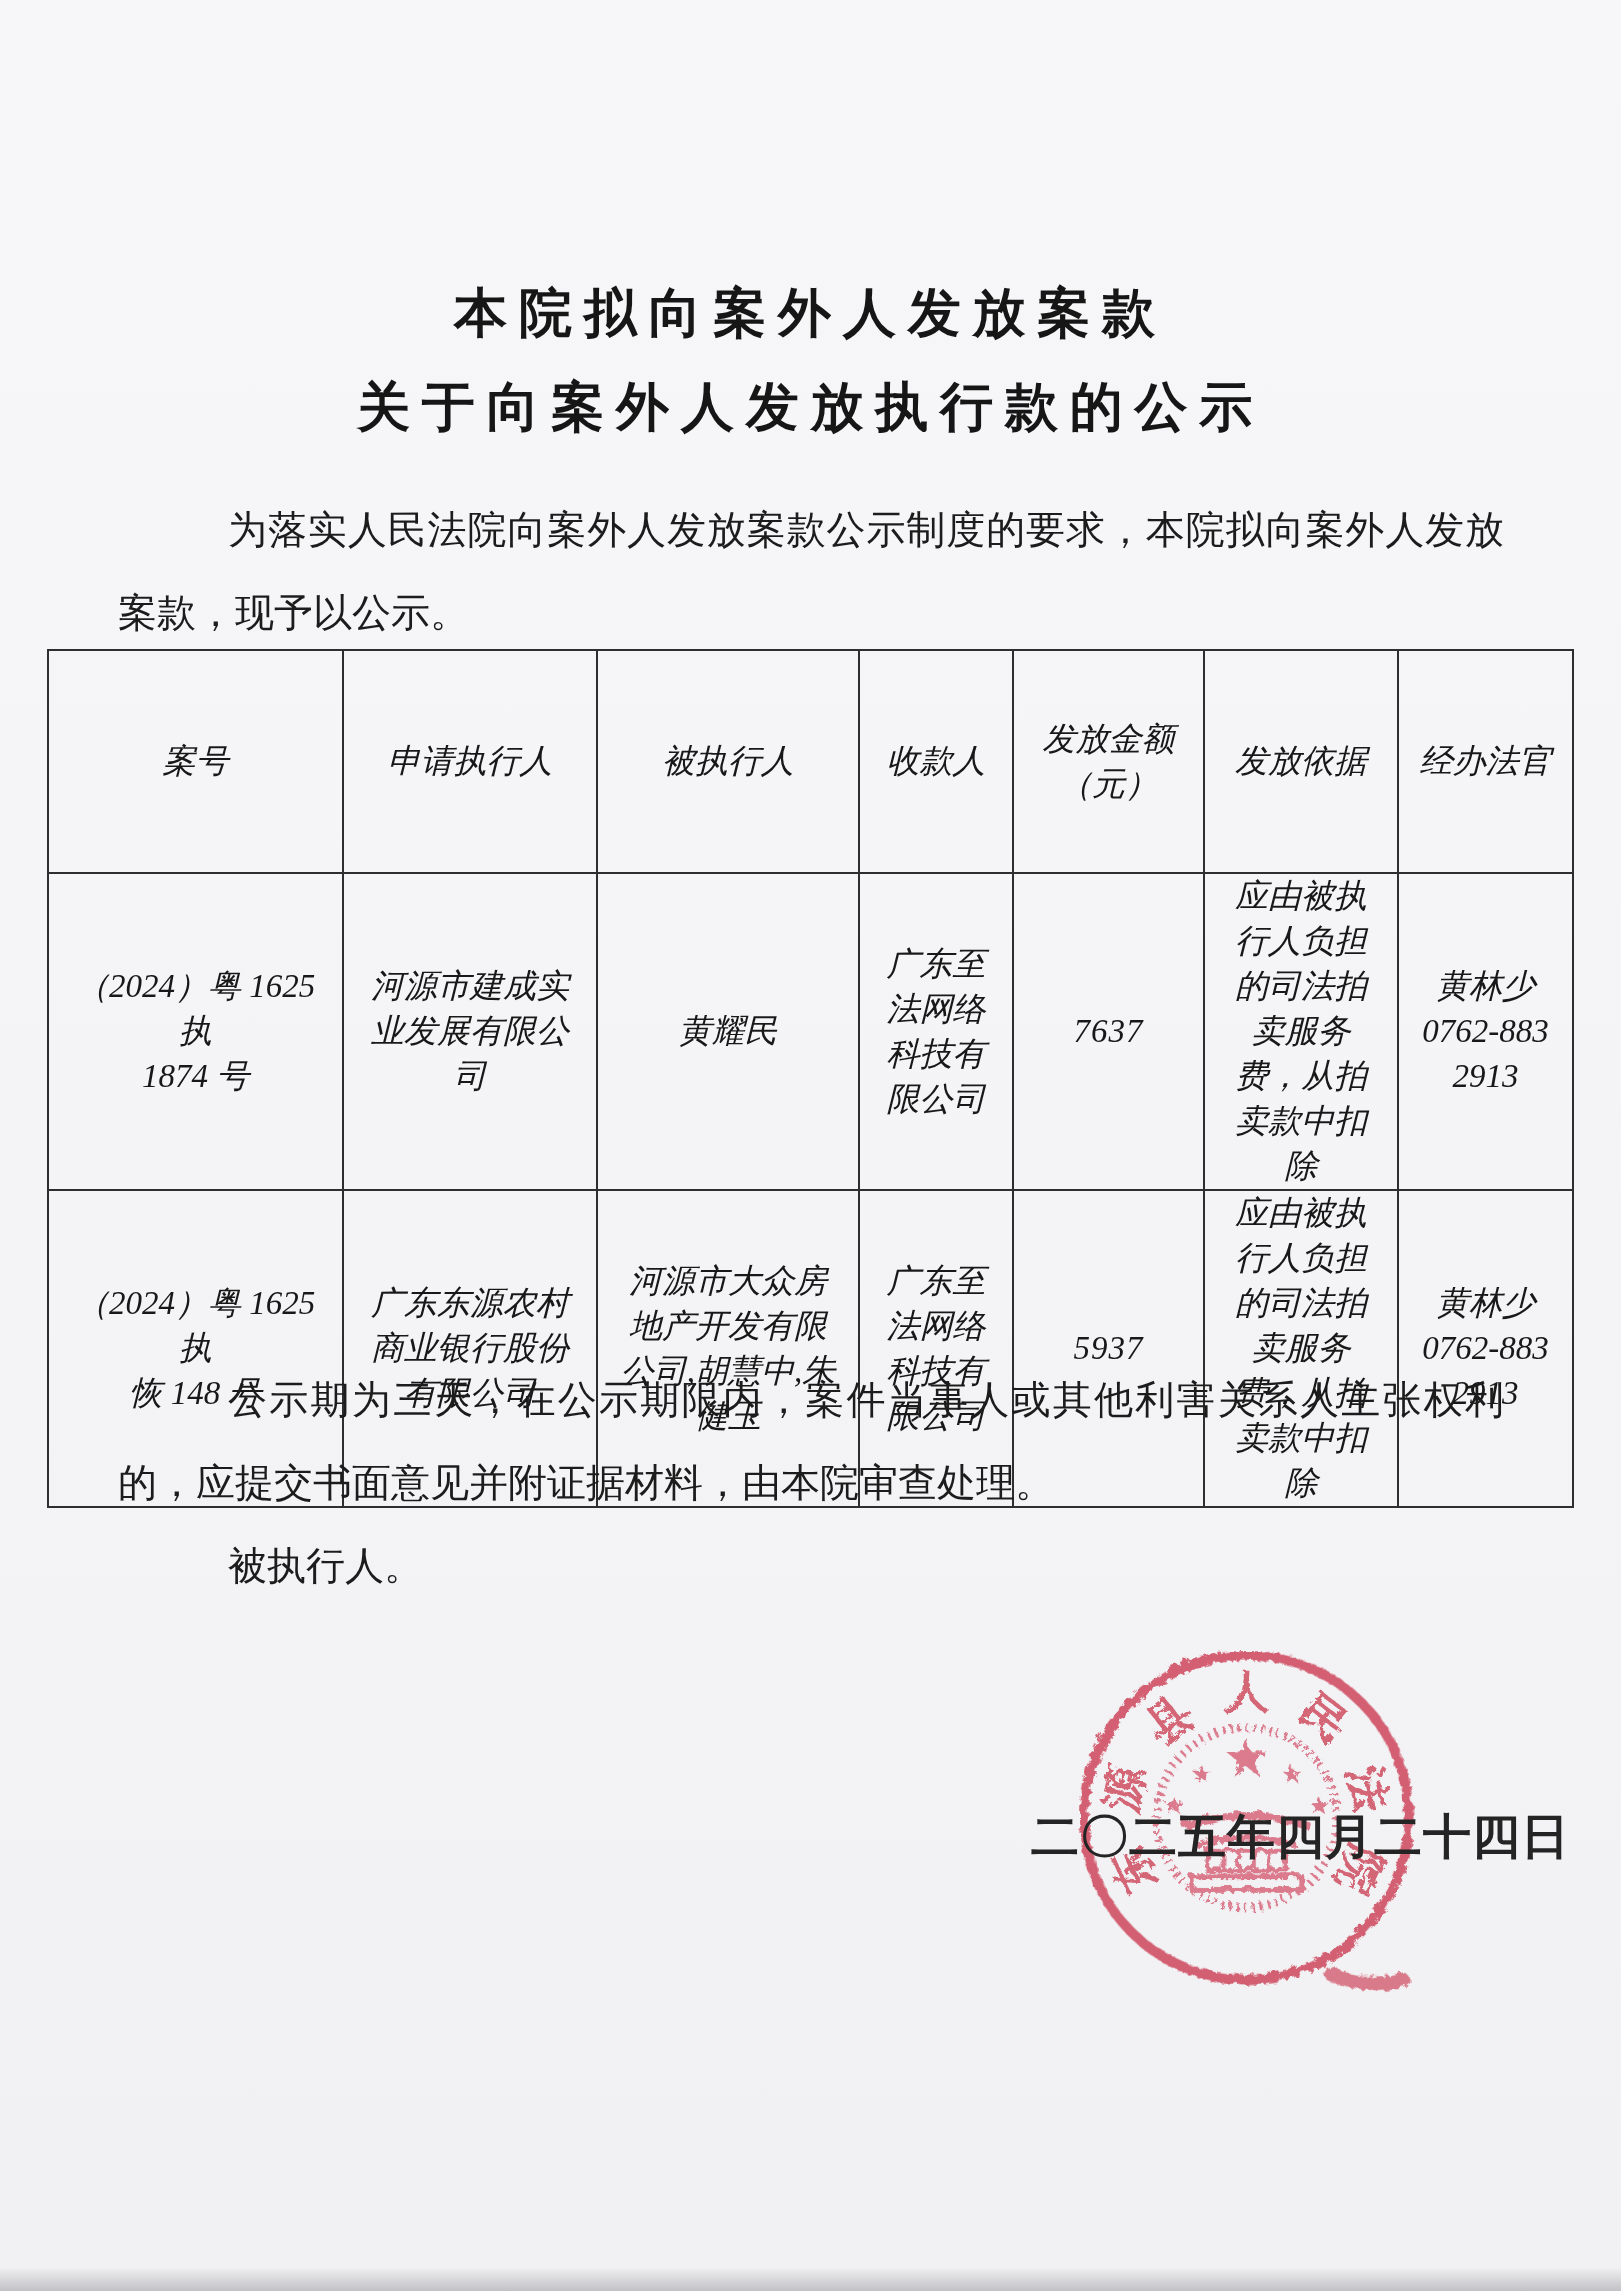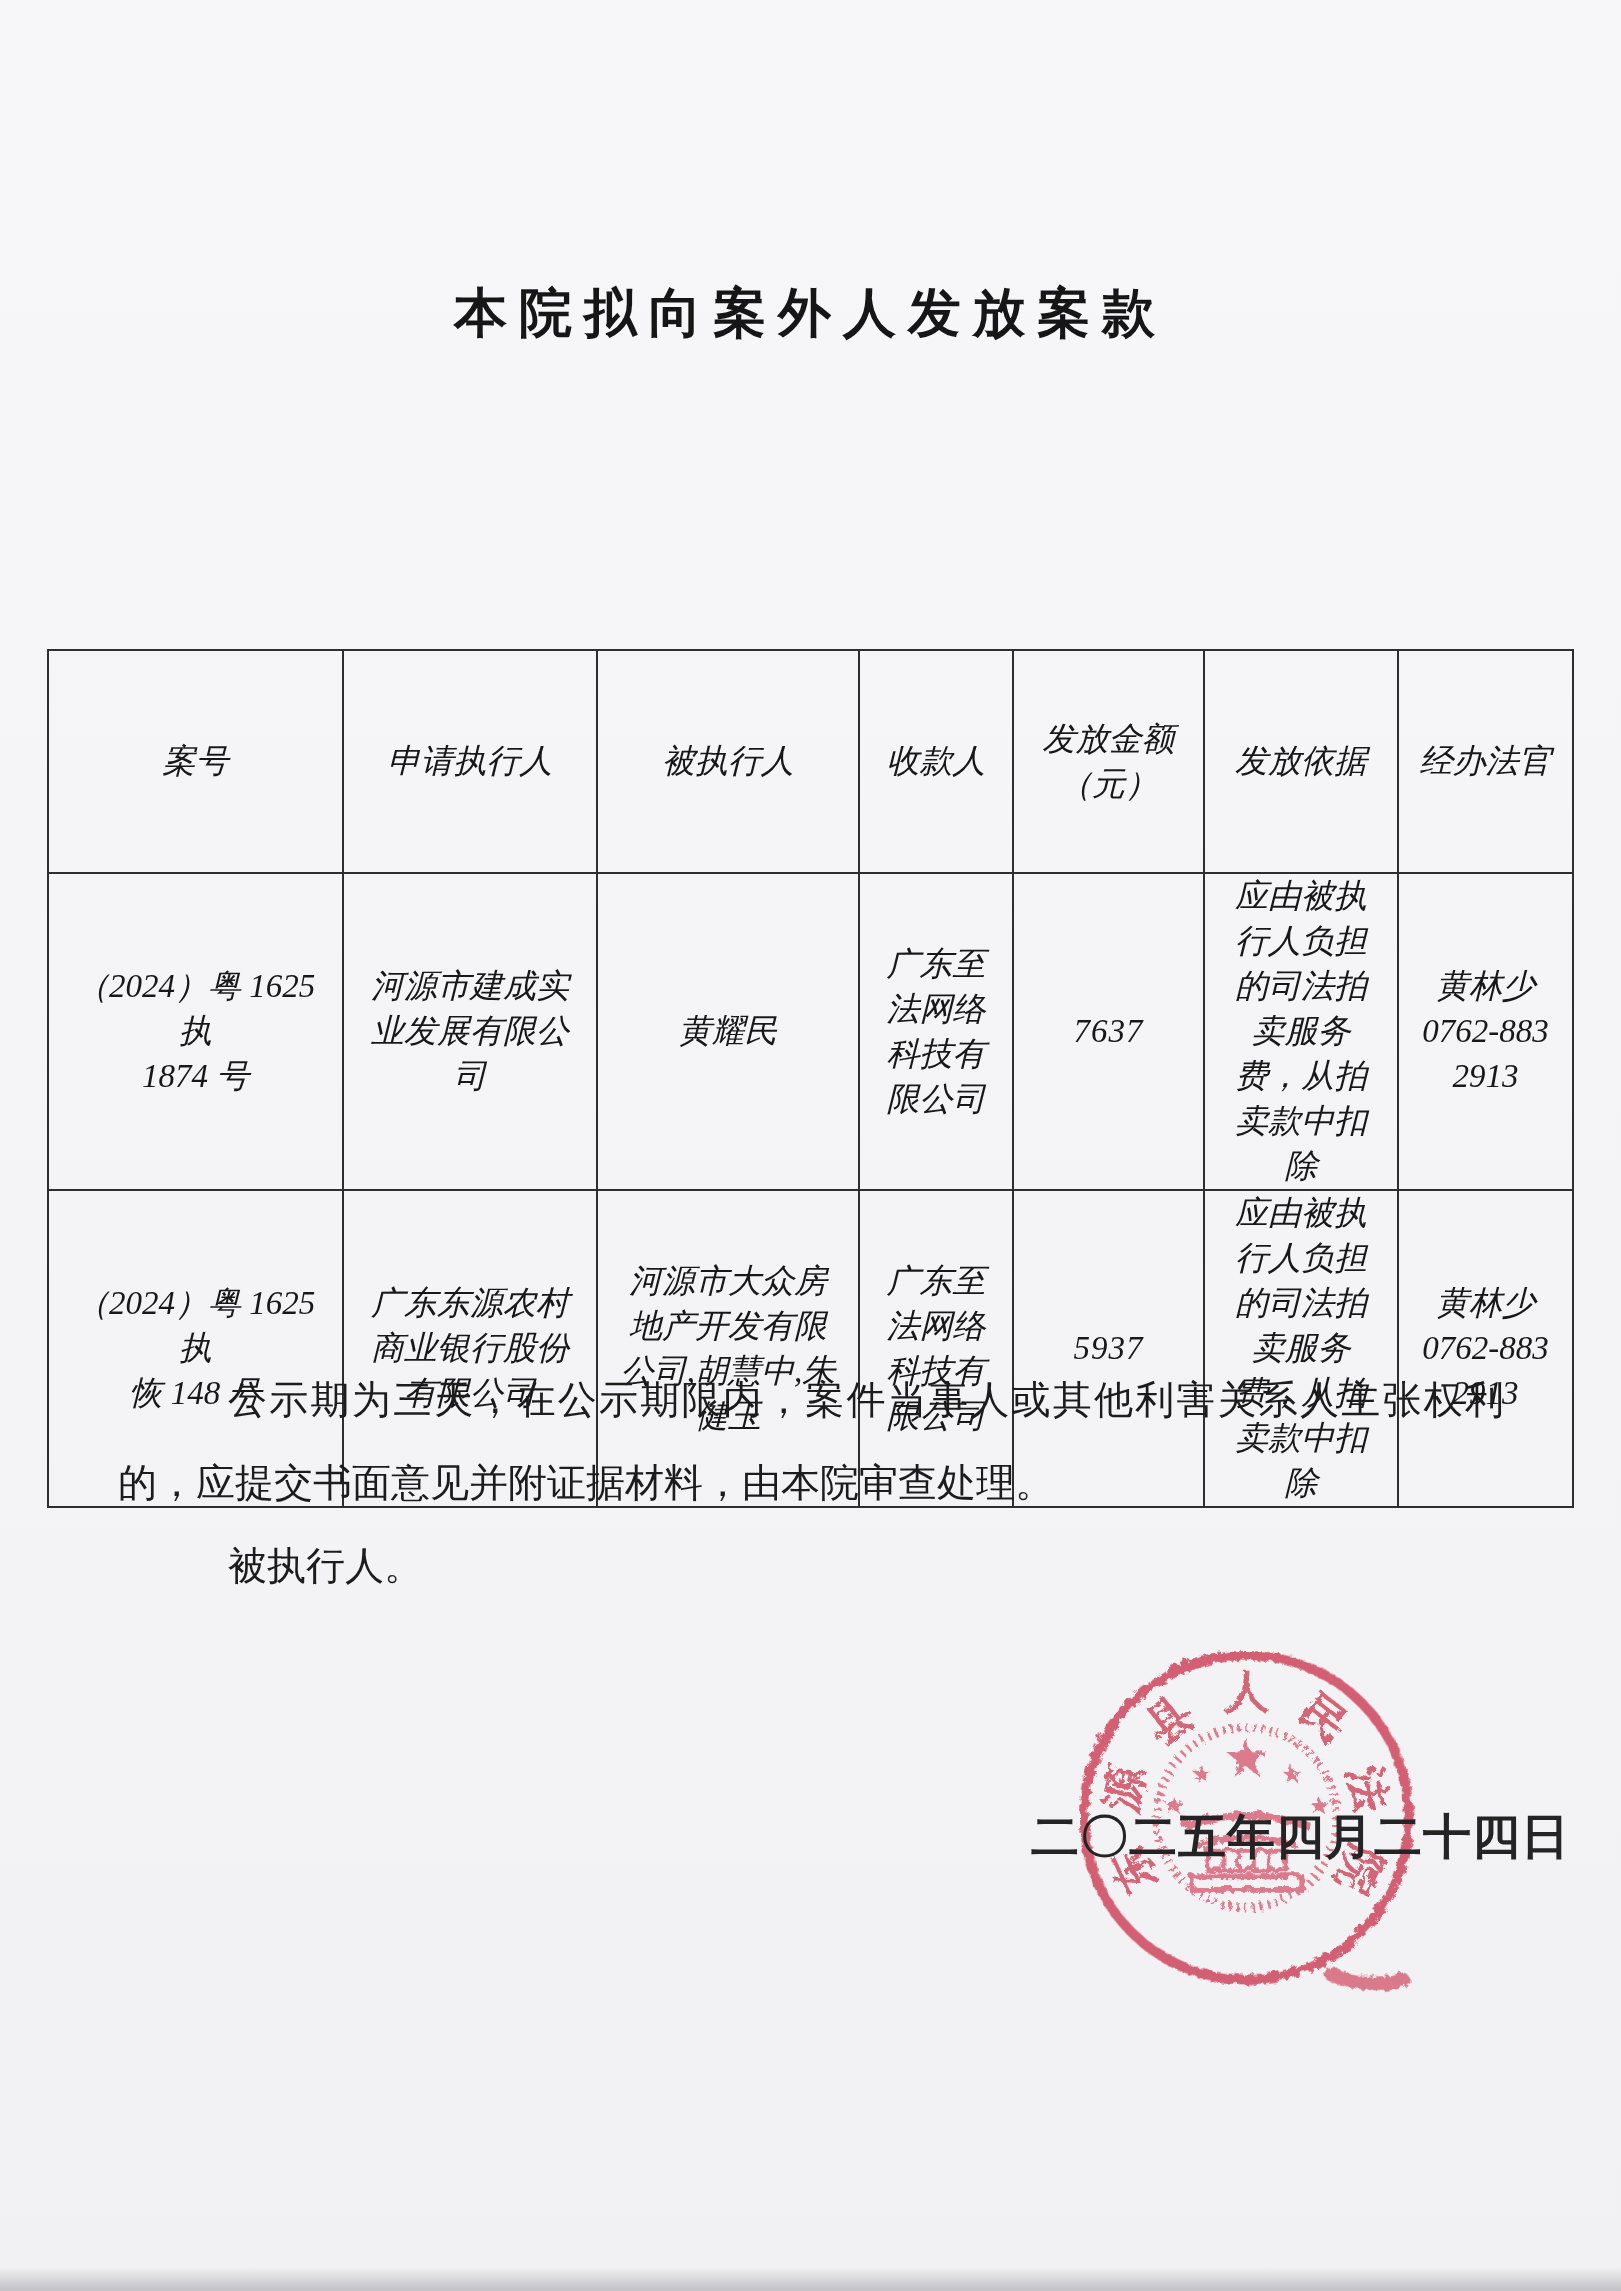"关于向案外人发放执行款的公示" div.title { html: none -> <div>关于向案外人发放执行款的公示</div> }
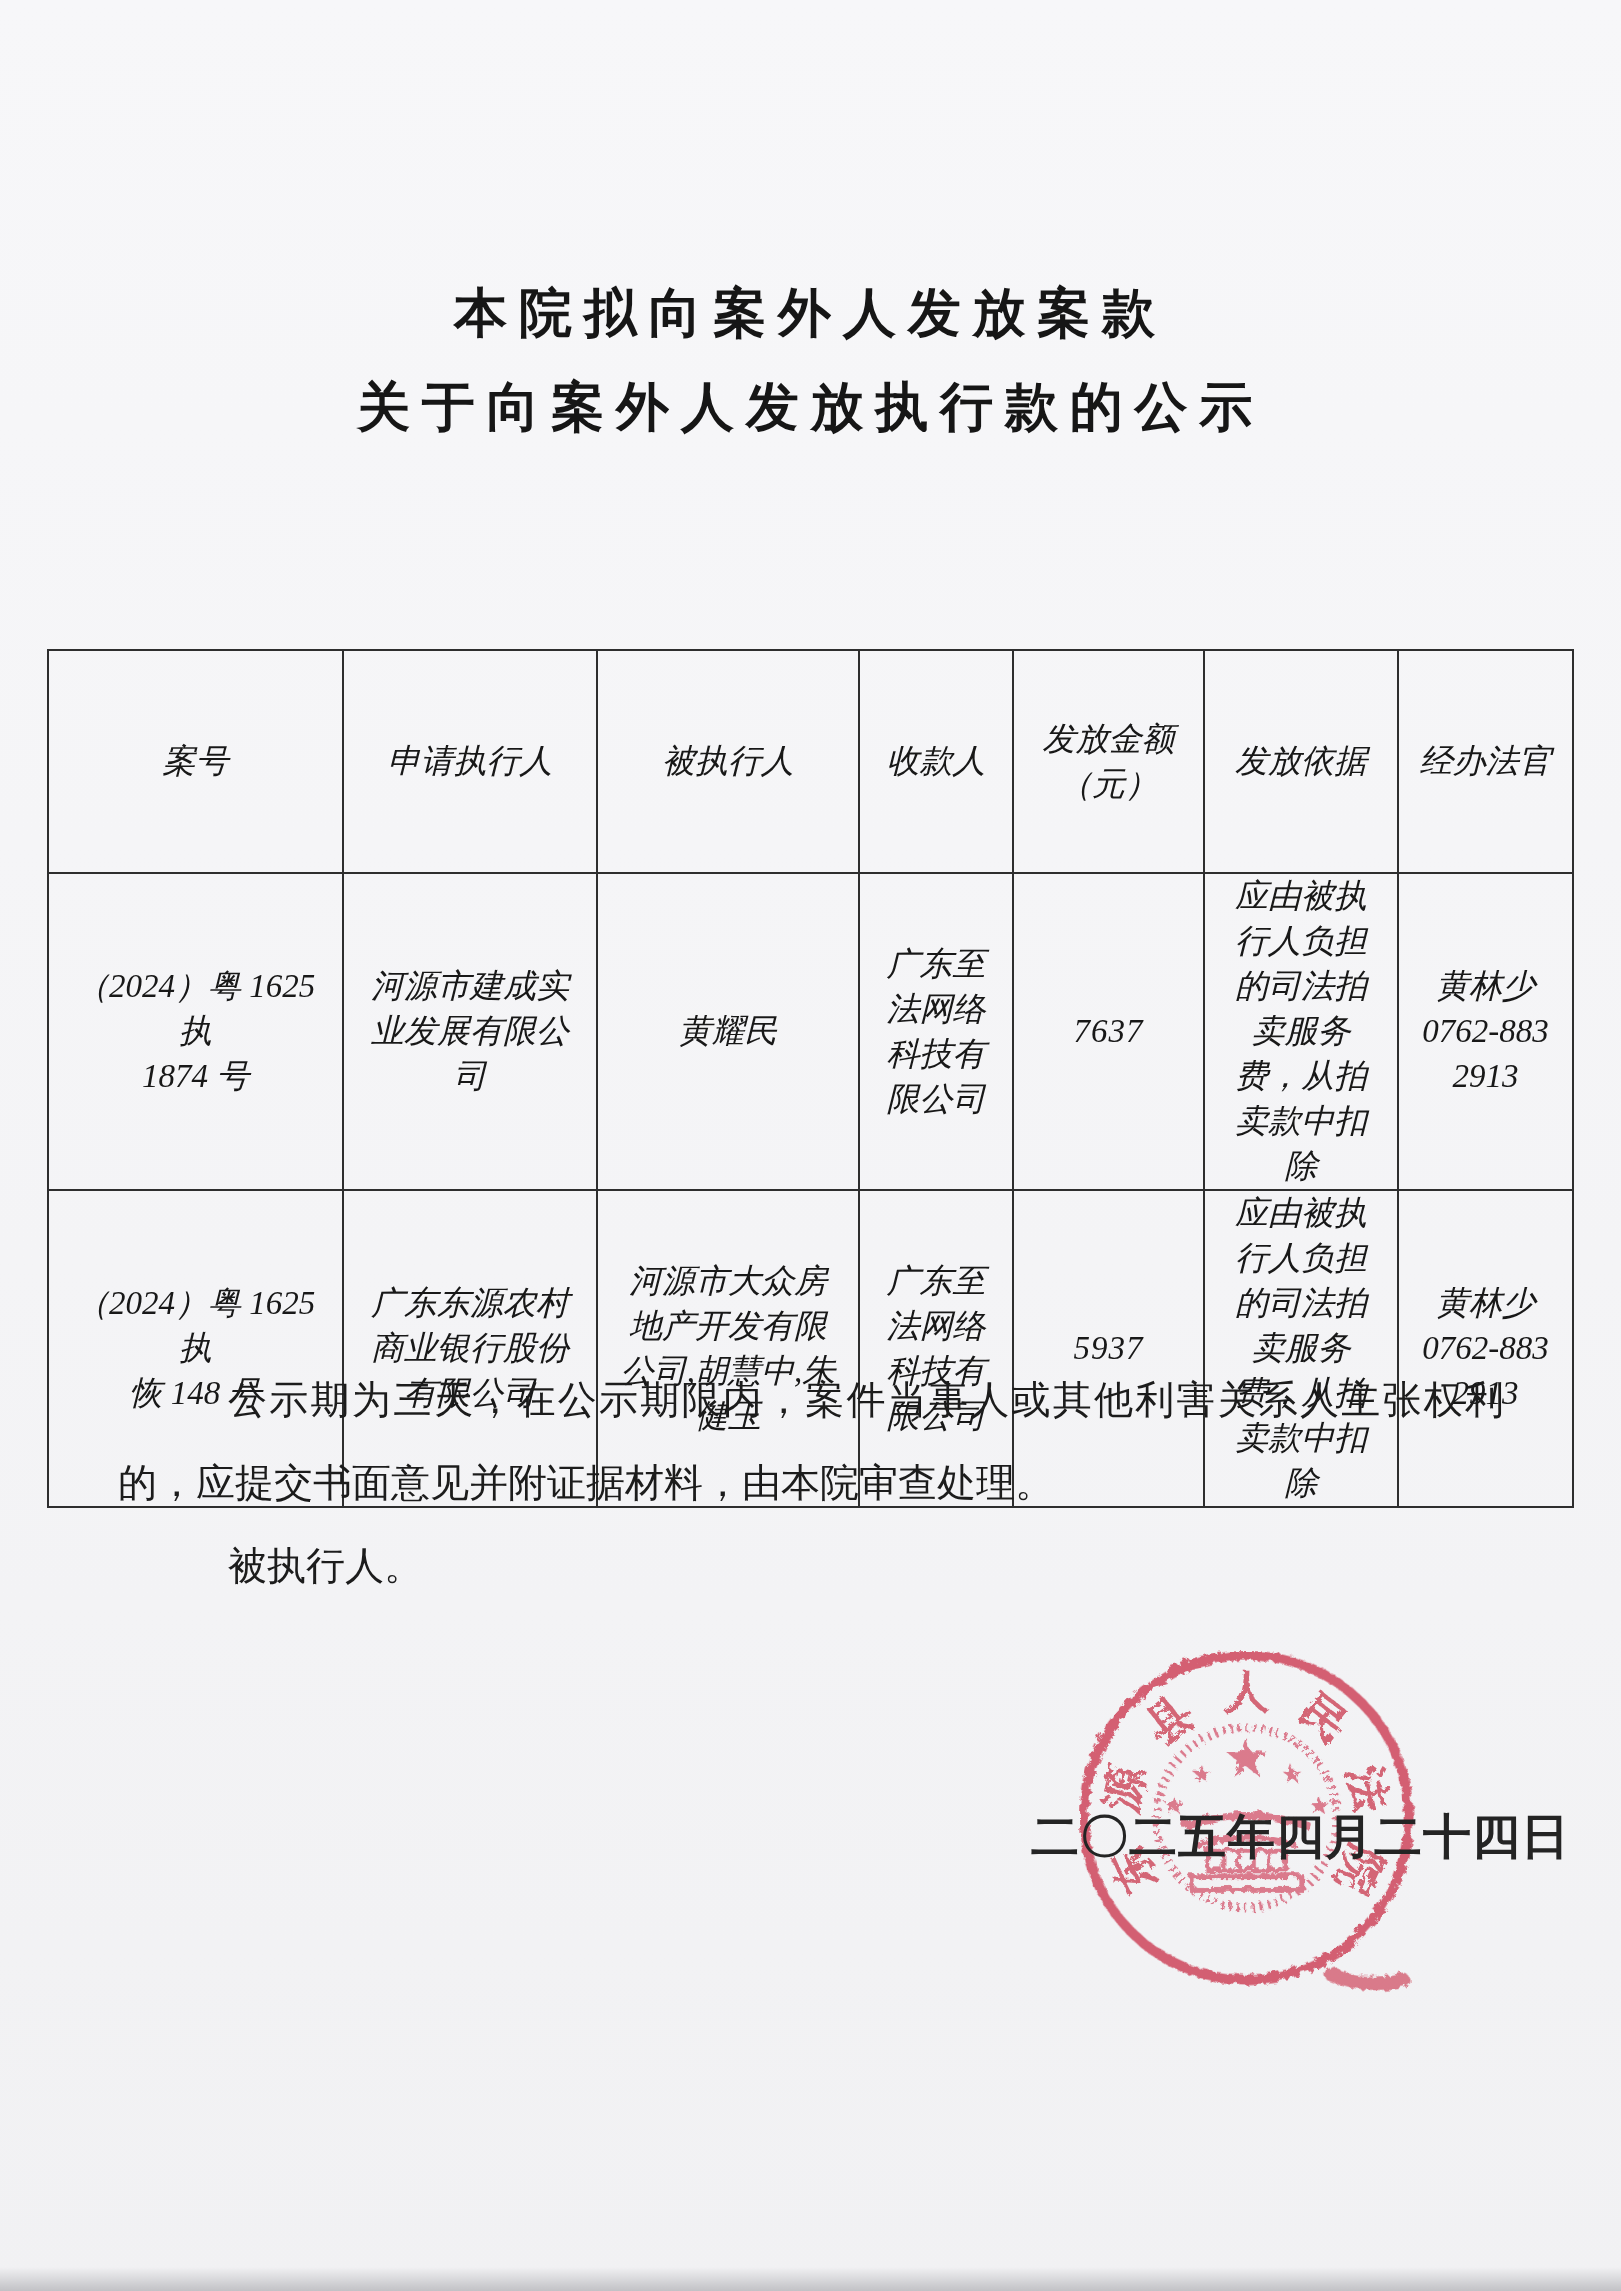"为落实人民法院向案外人发放案款公示制度的要求，本院拟向案外人发放案款，现予以公示" div.intro { html: none -> <div>为落实人民法院向案外人发放案款公示制度的要求，本院拟向案外人发放案款，现予以公示。</div> }
